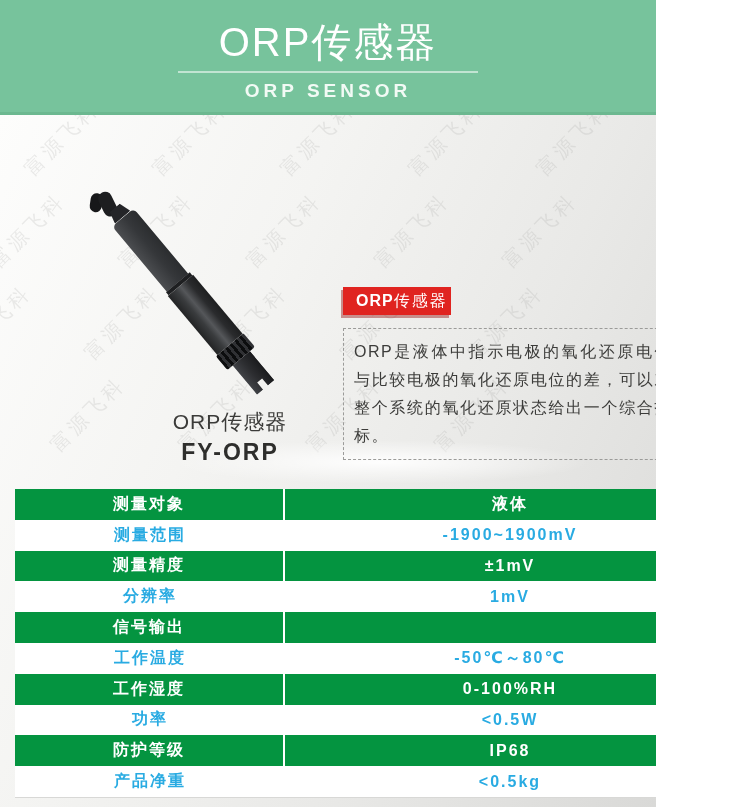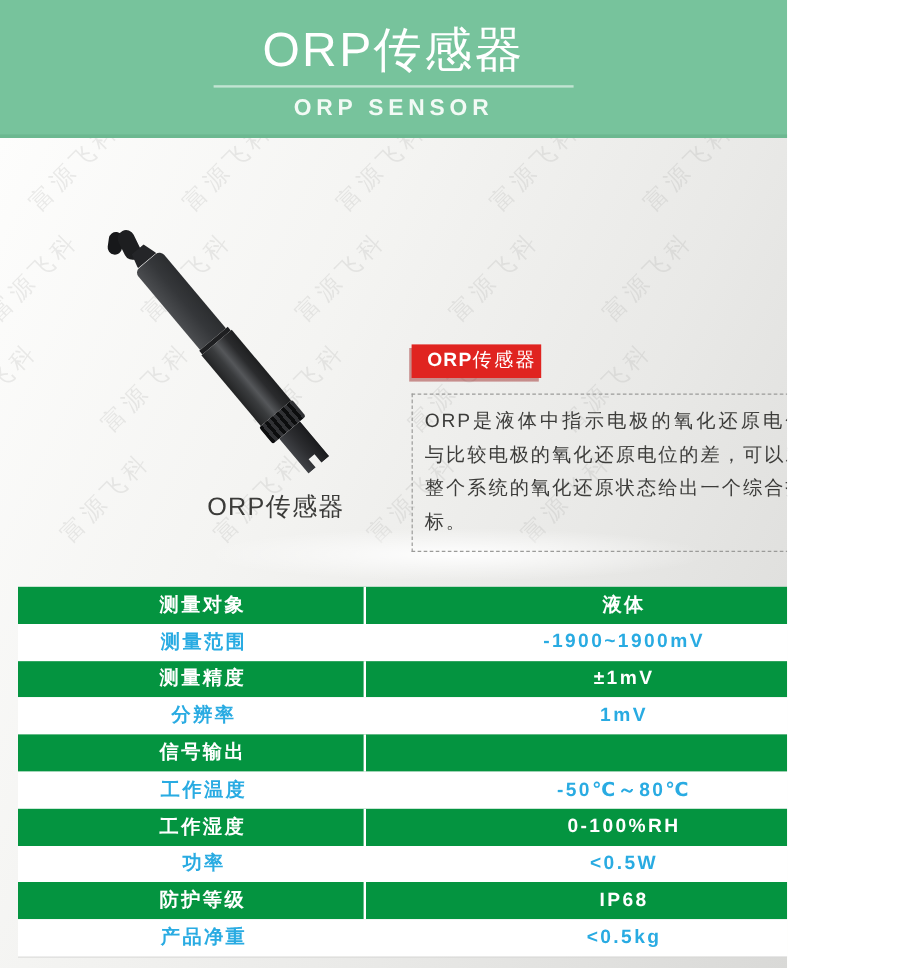"FY-ORP" div.caption-model { html: none -> <div>FY-ORP</div> }
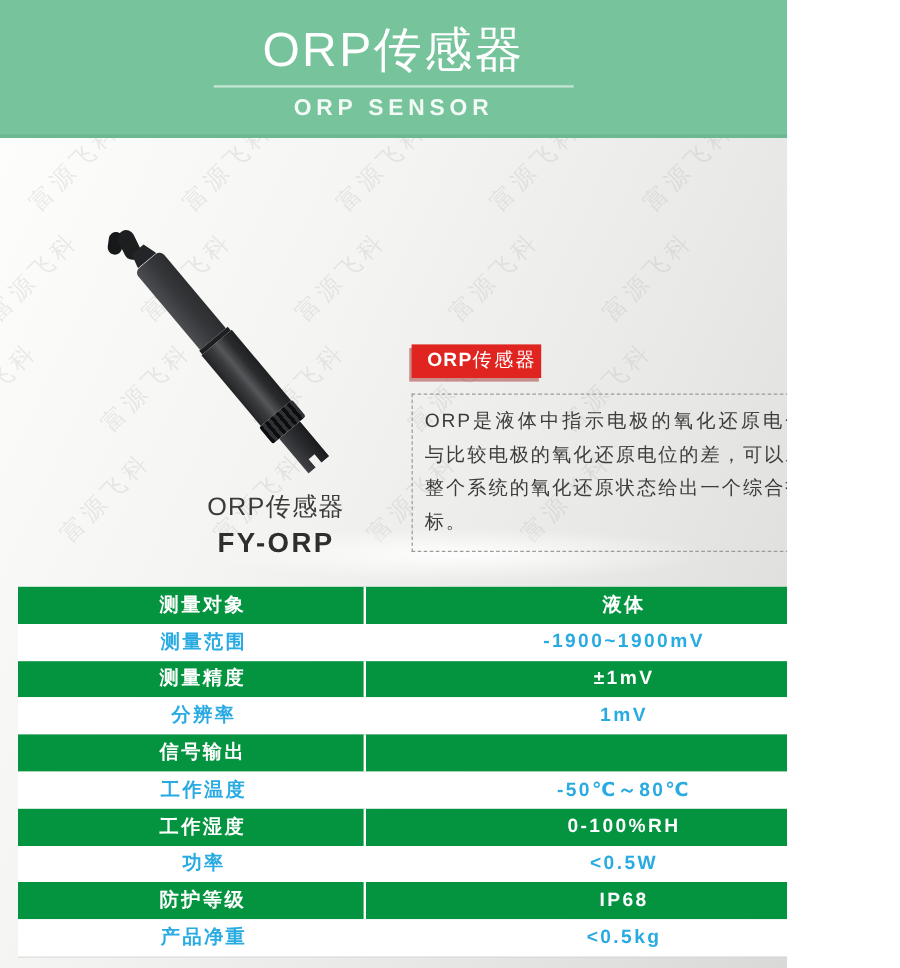"测量对象" .row { padding-left: 20px -> none }
